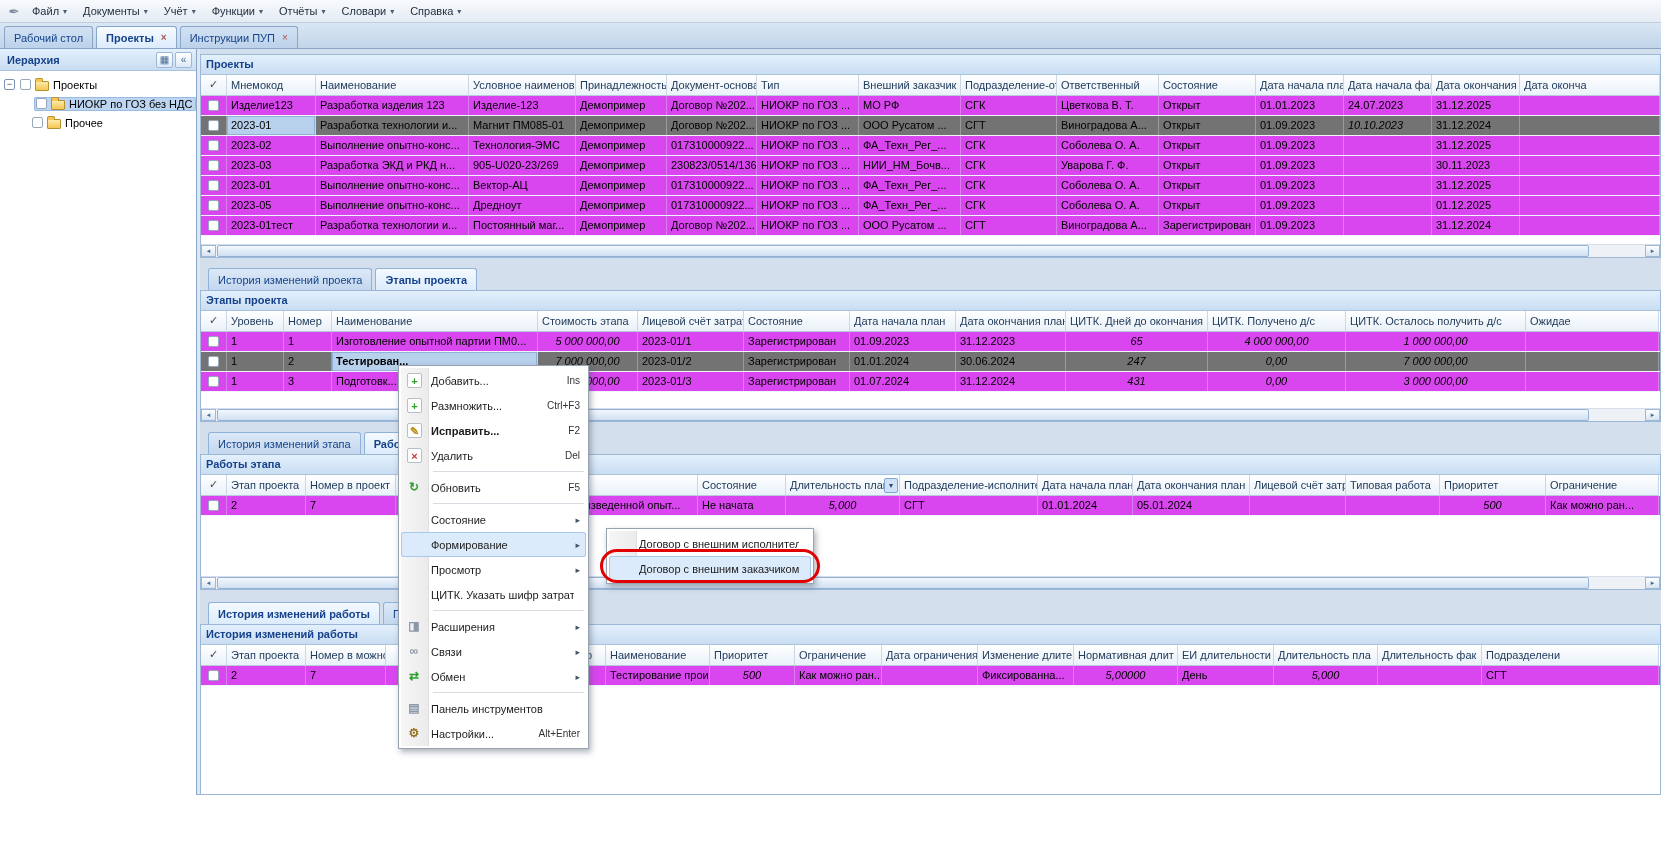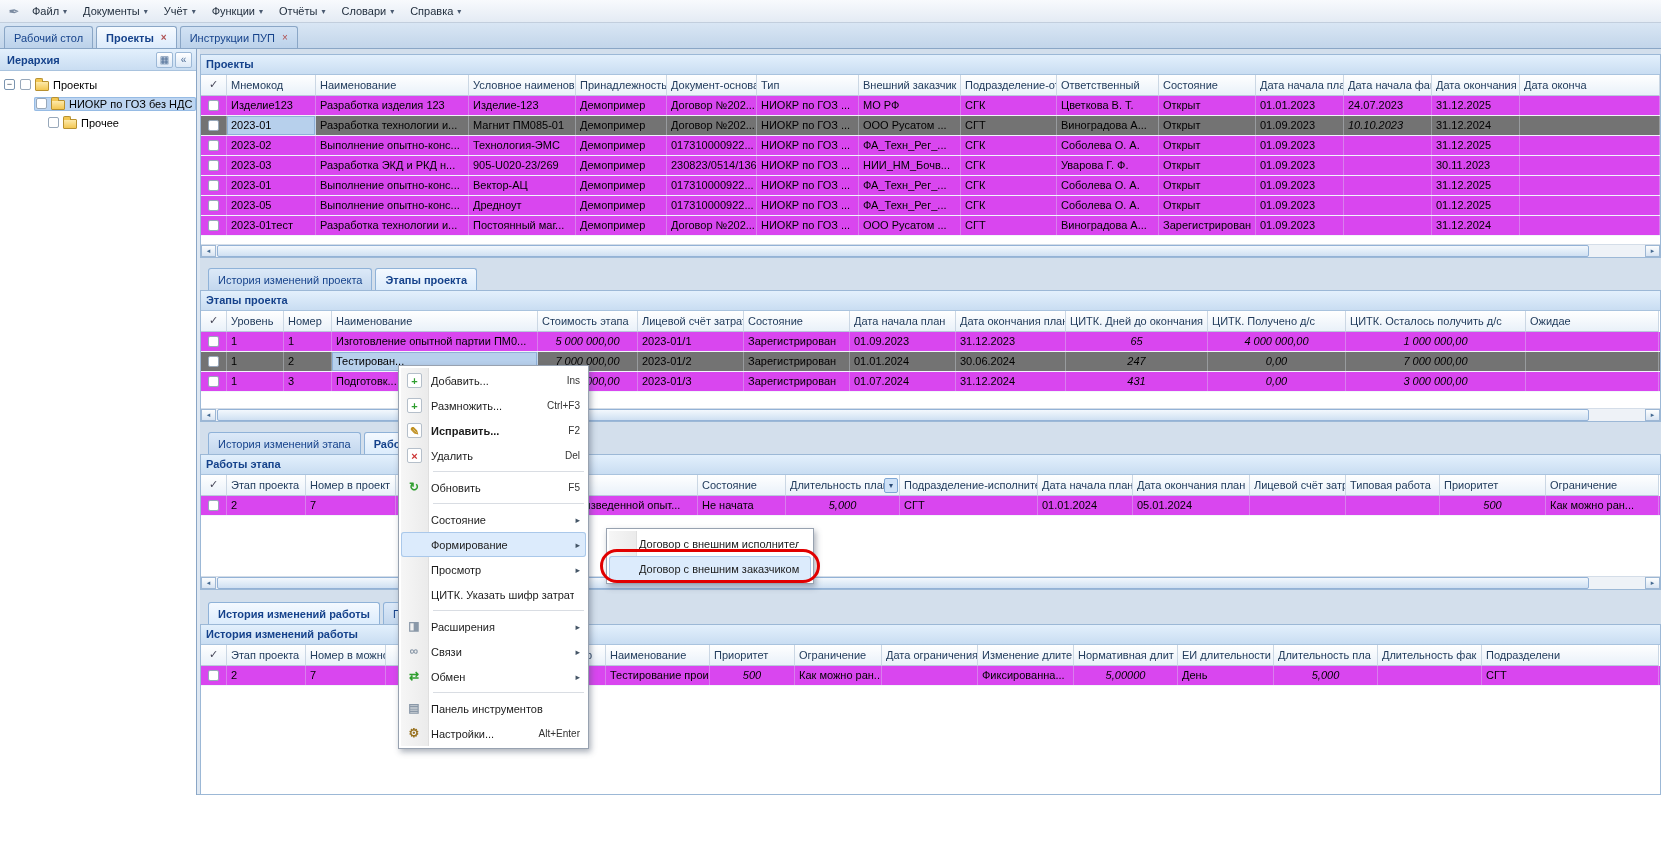"Прочее" div.tree-row { padding-left: 32px -> 16px }
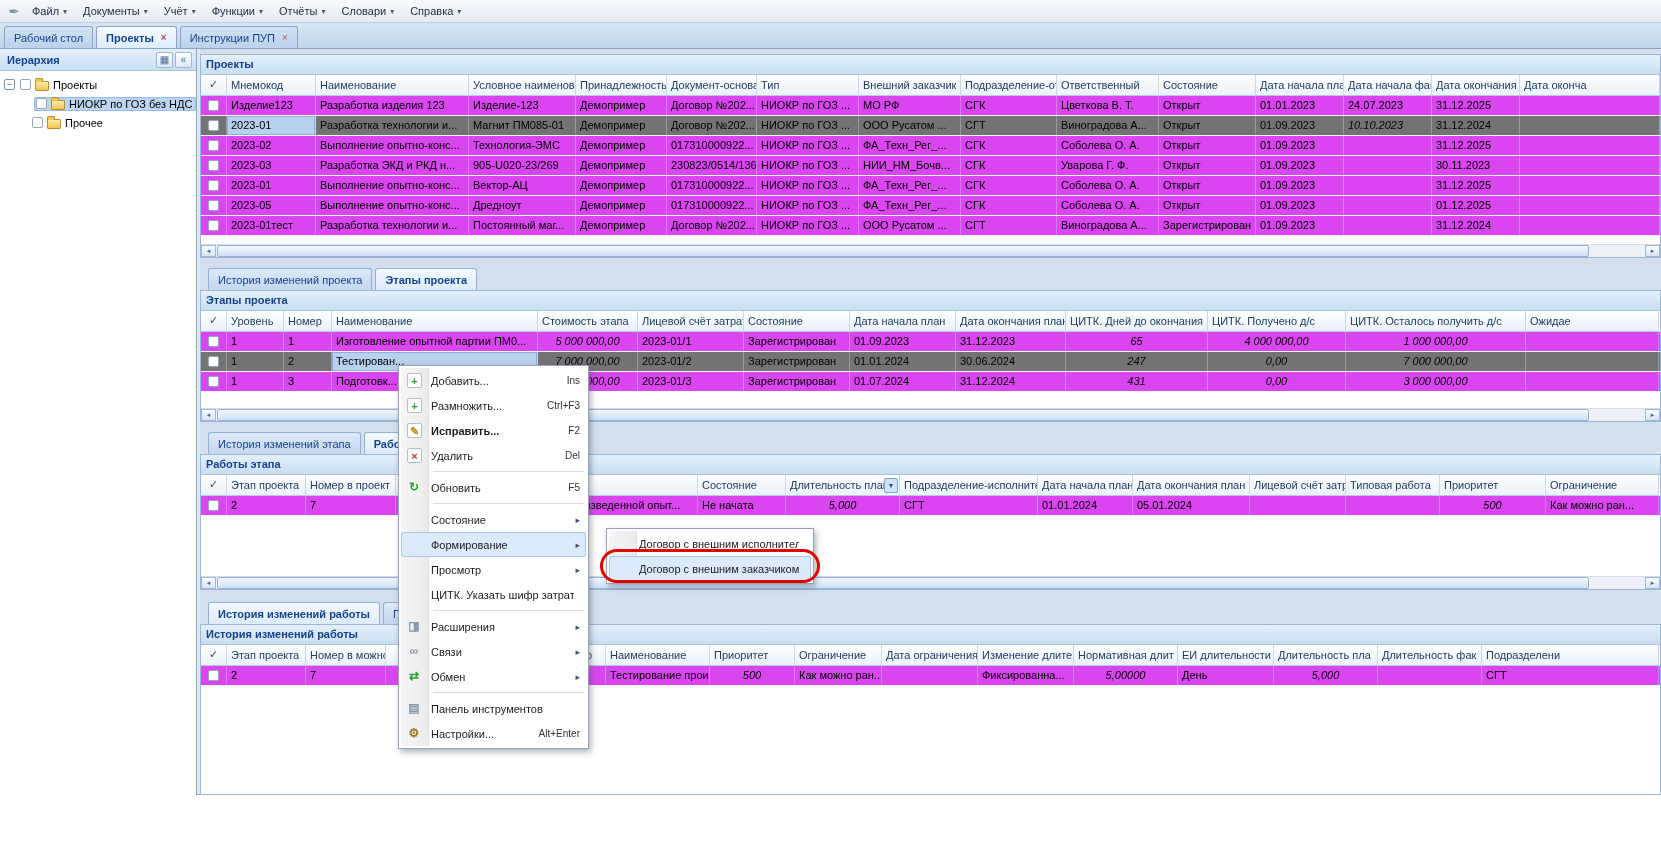"Тестирован..." div.g-cell { font-weight: none -> bold }
